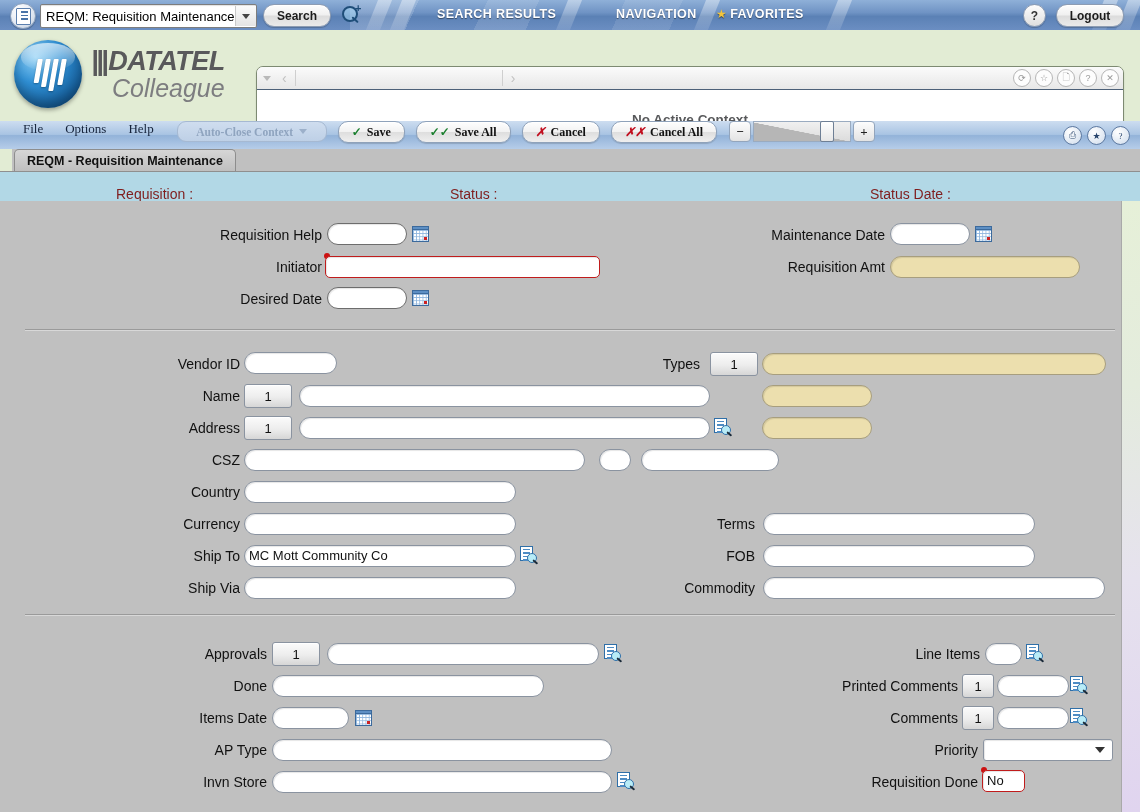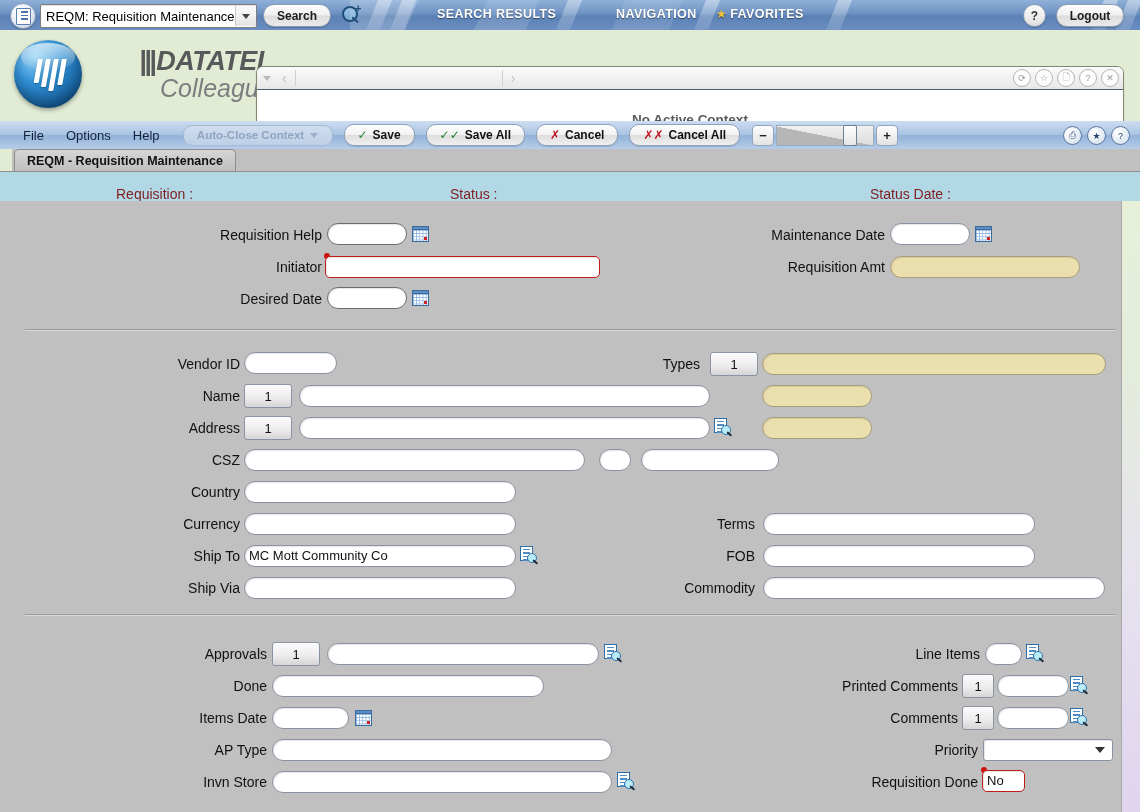"|||DATATEL" .logo-wrap { gap: 48px -> none }
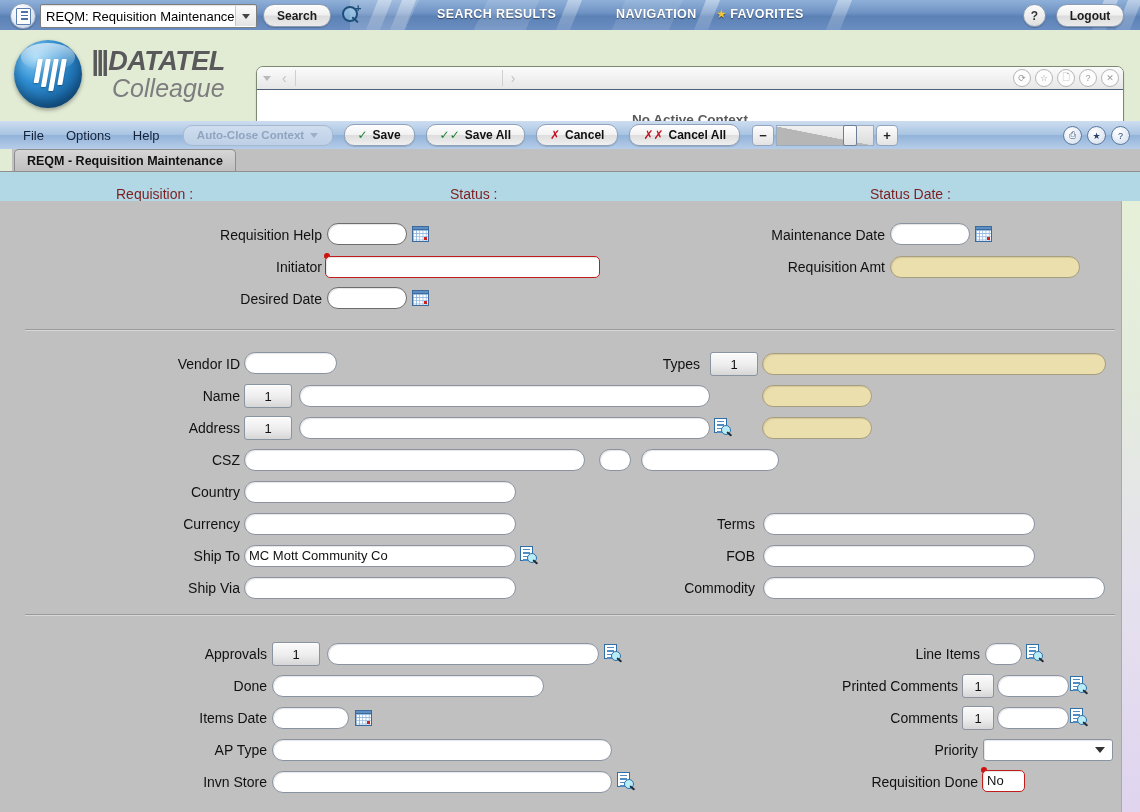"File" .menubar { align-items: center -> flex-start; font-family: none -> Liberation Serif, serif }
